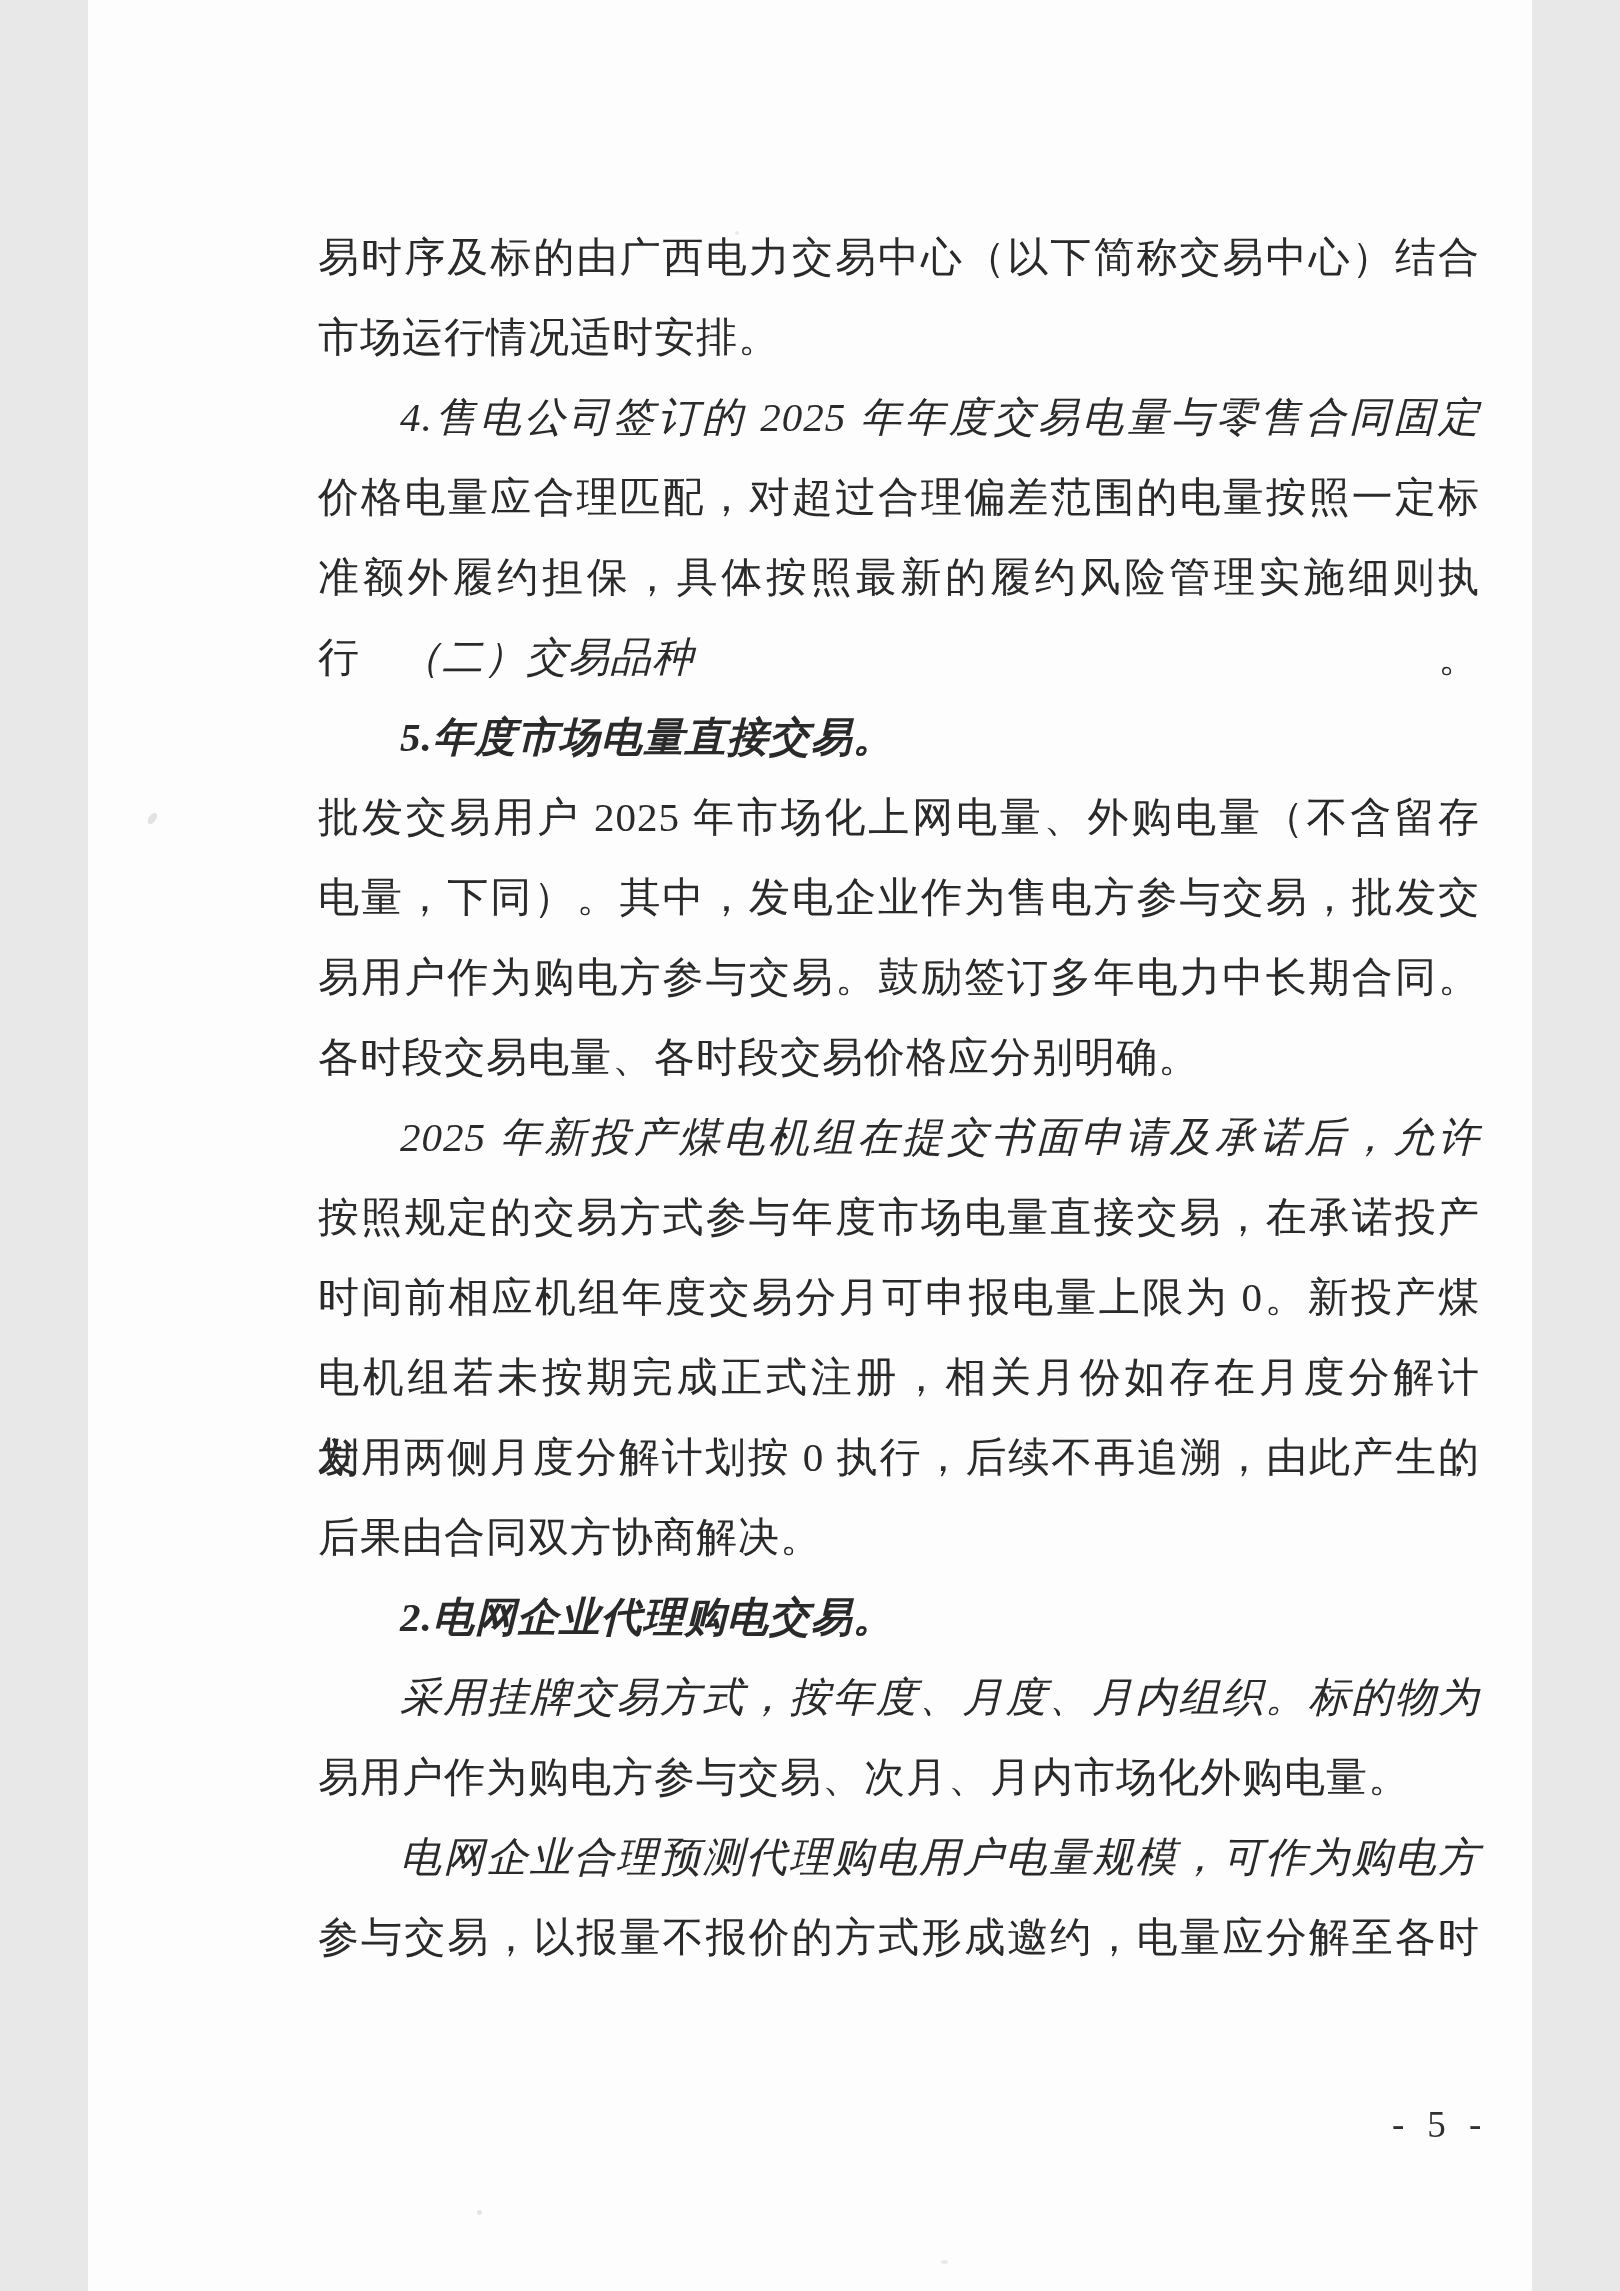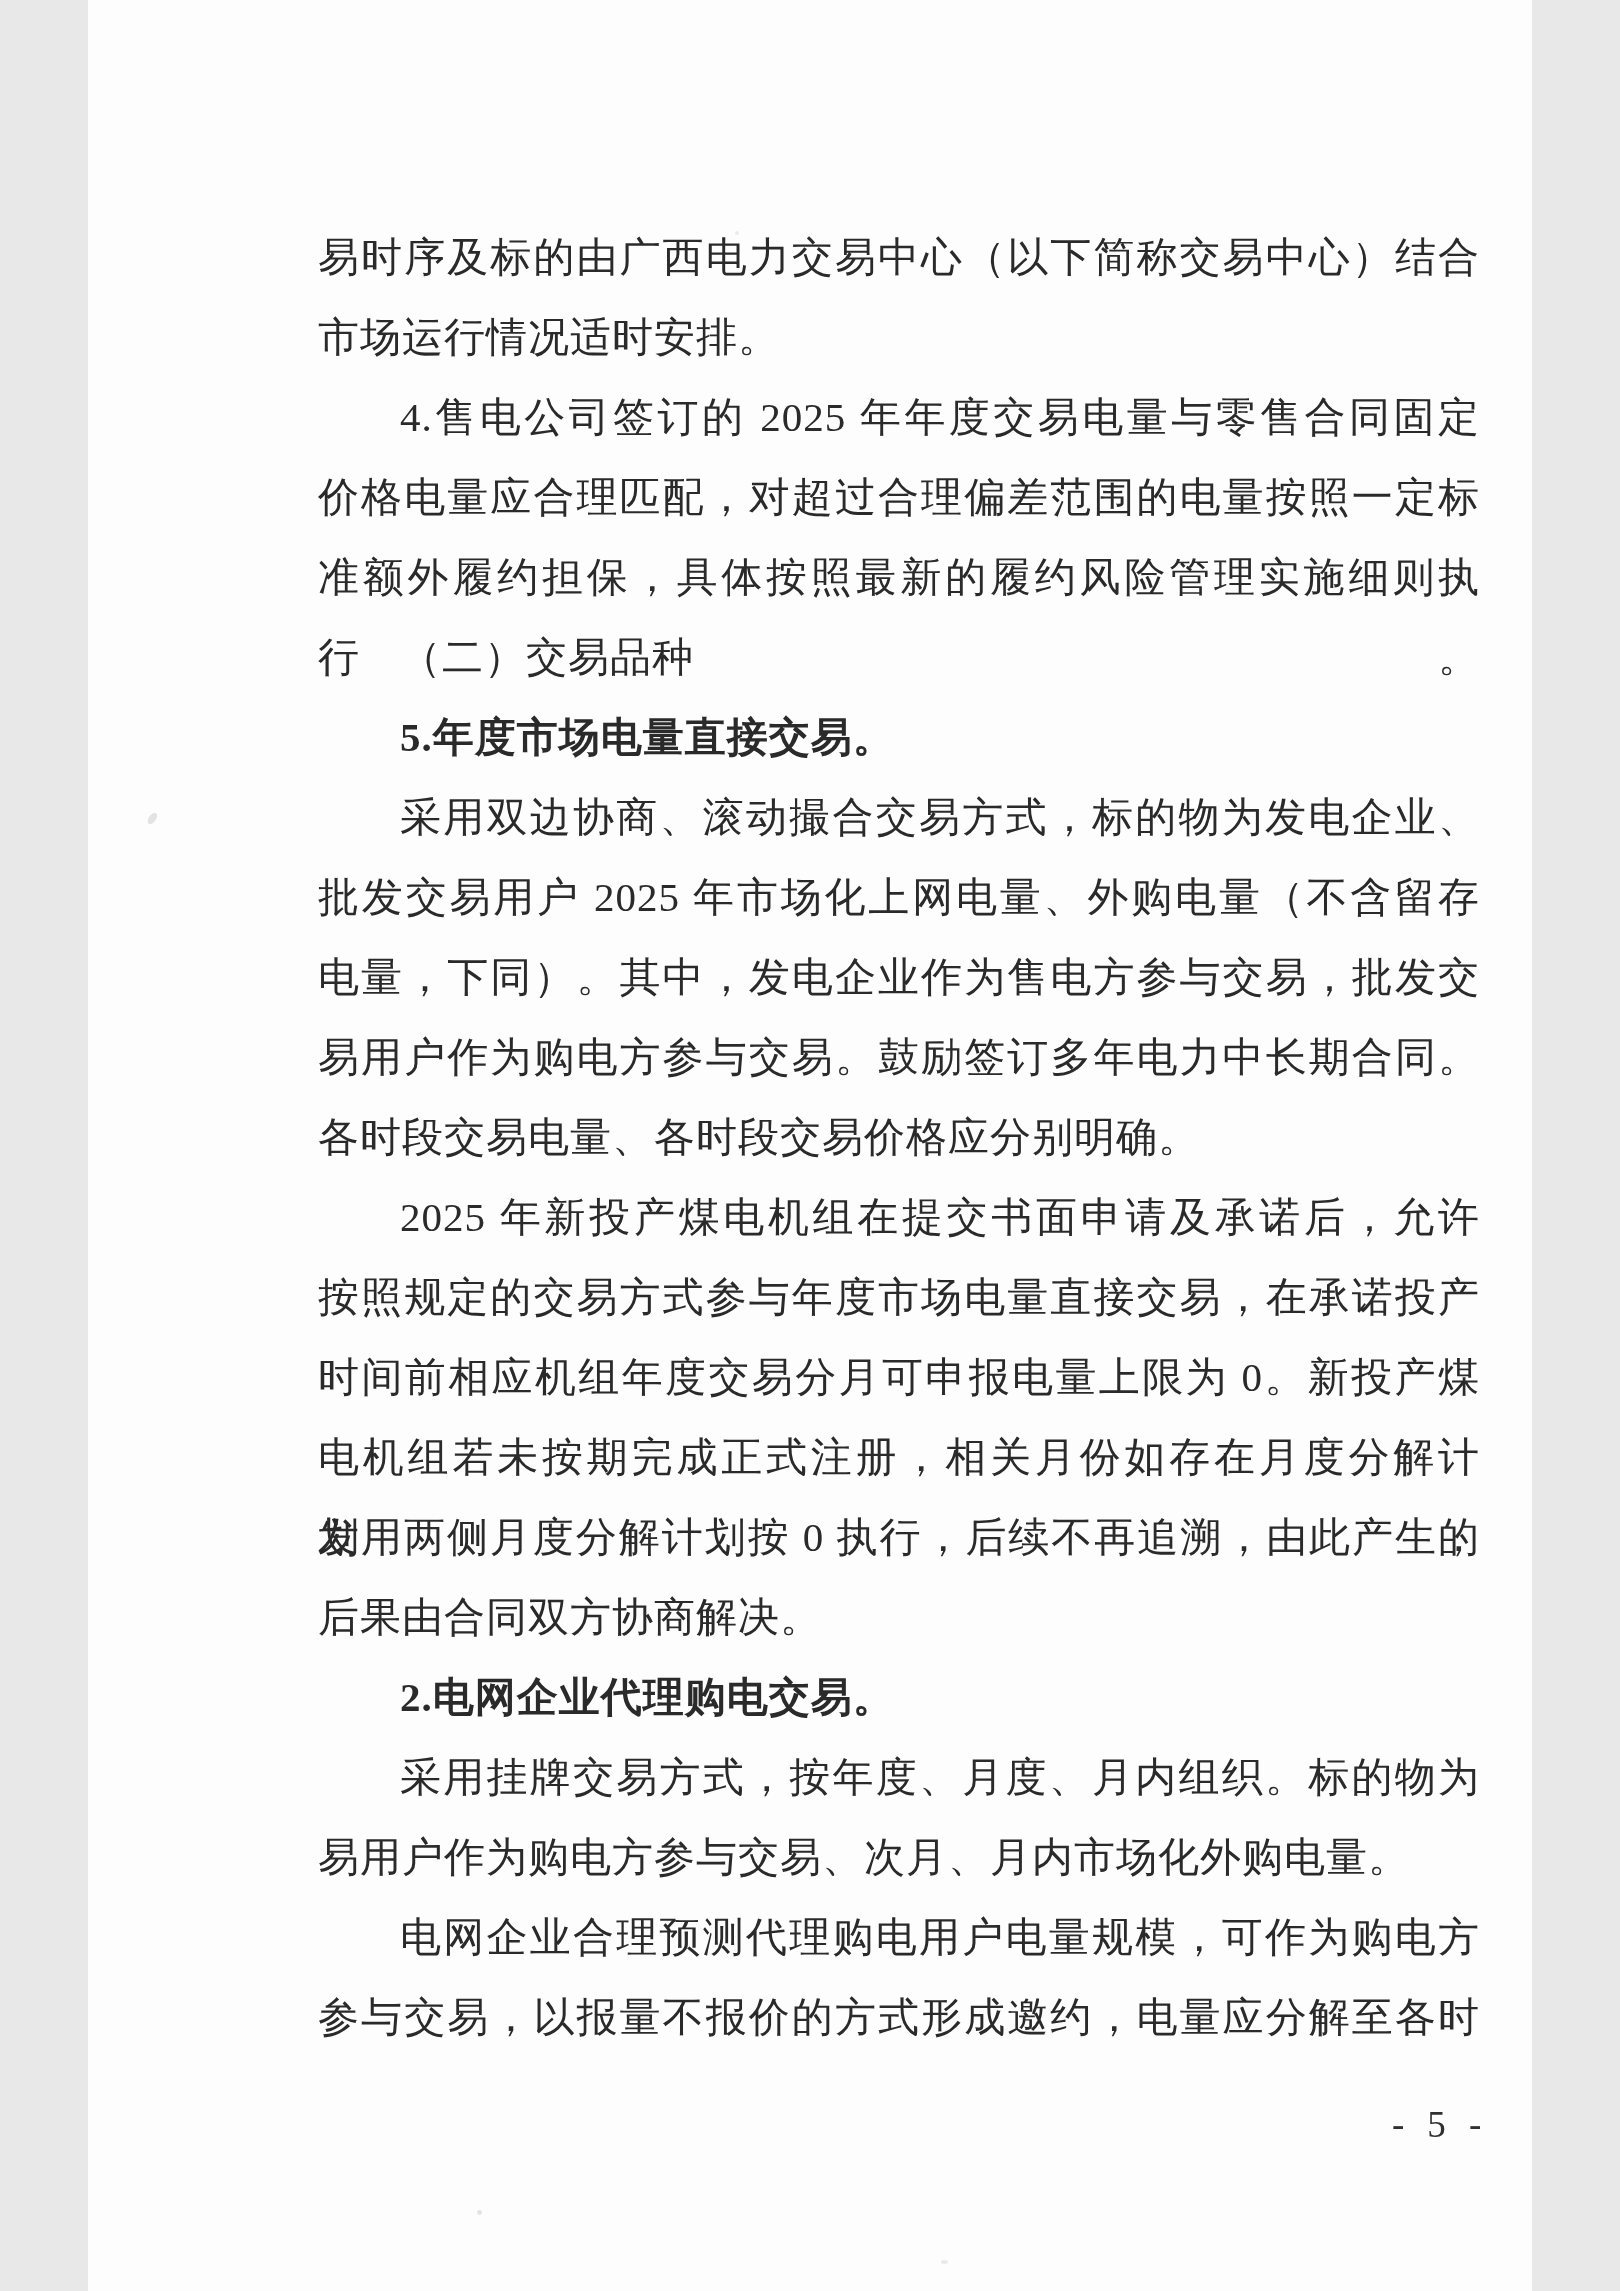"4.售电公司签订的 2025 年年度交易电量与零售合同固定" .line.indent { font-style: none -> italic }
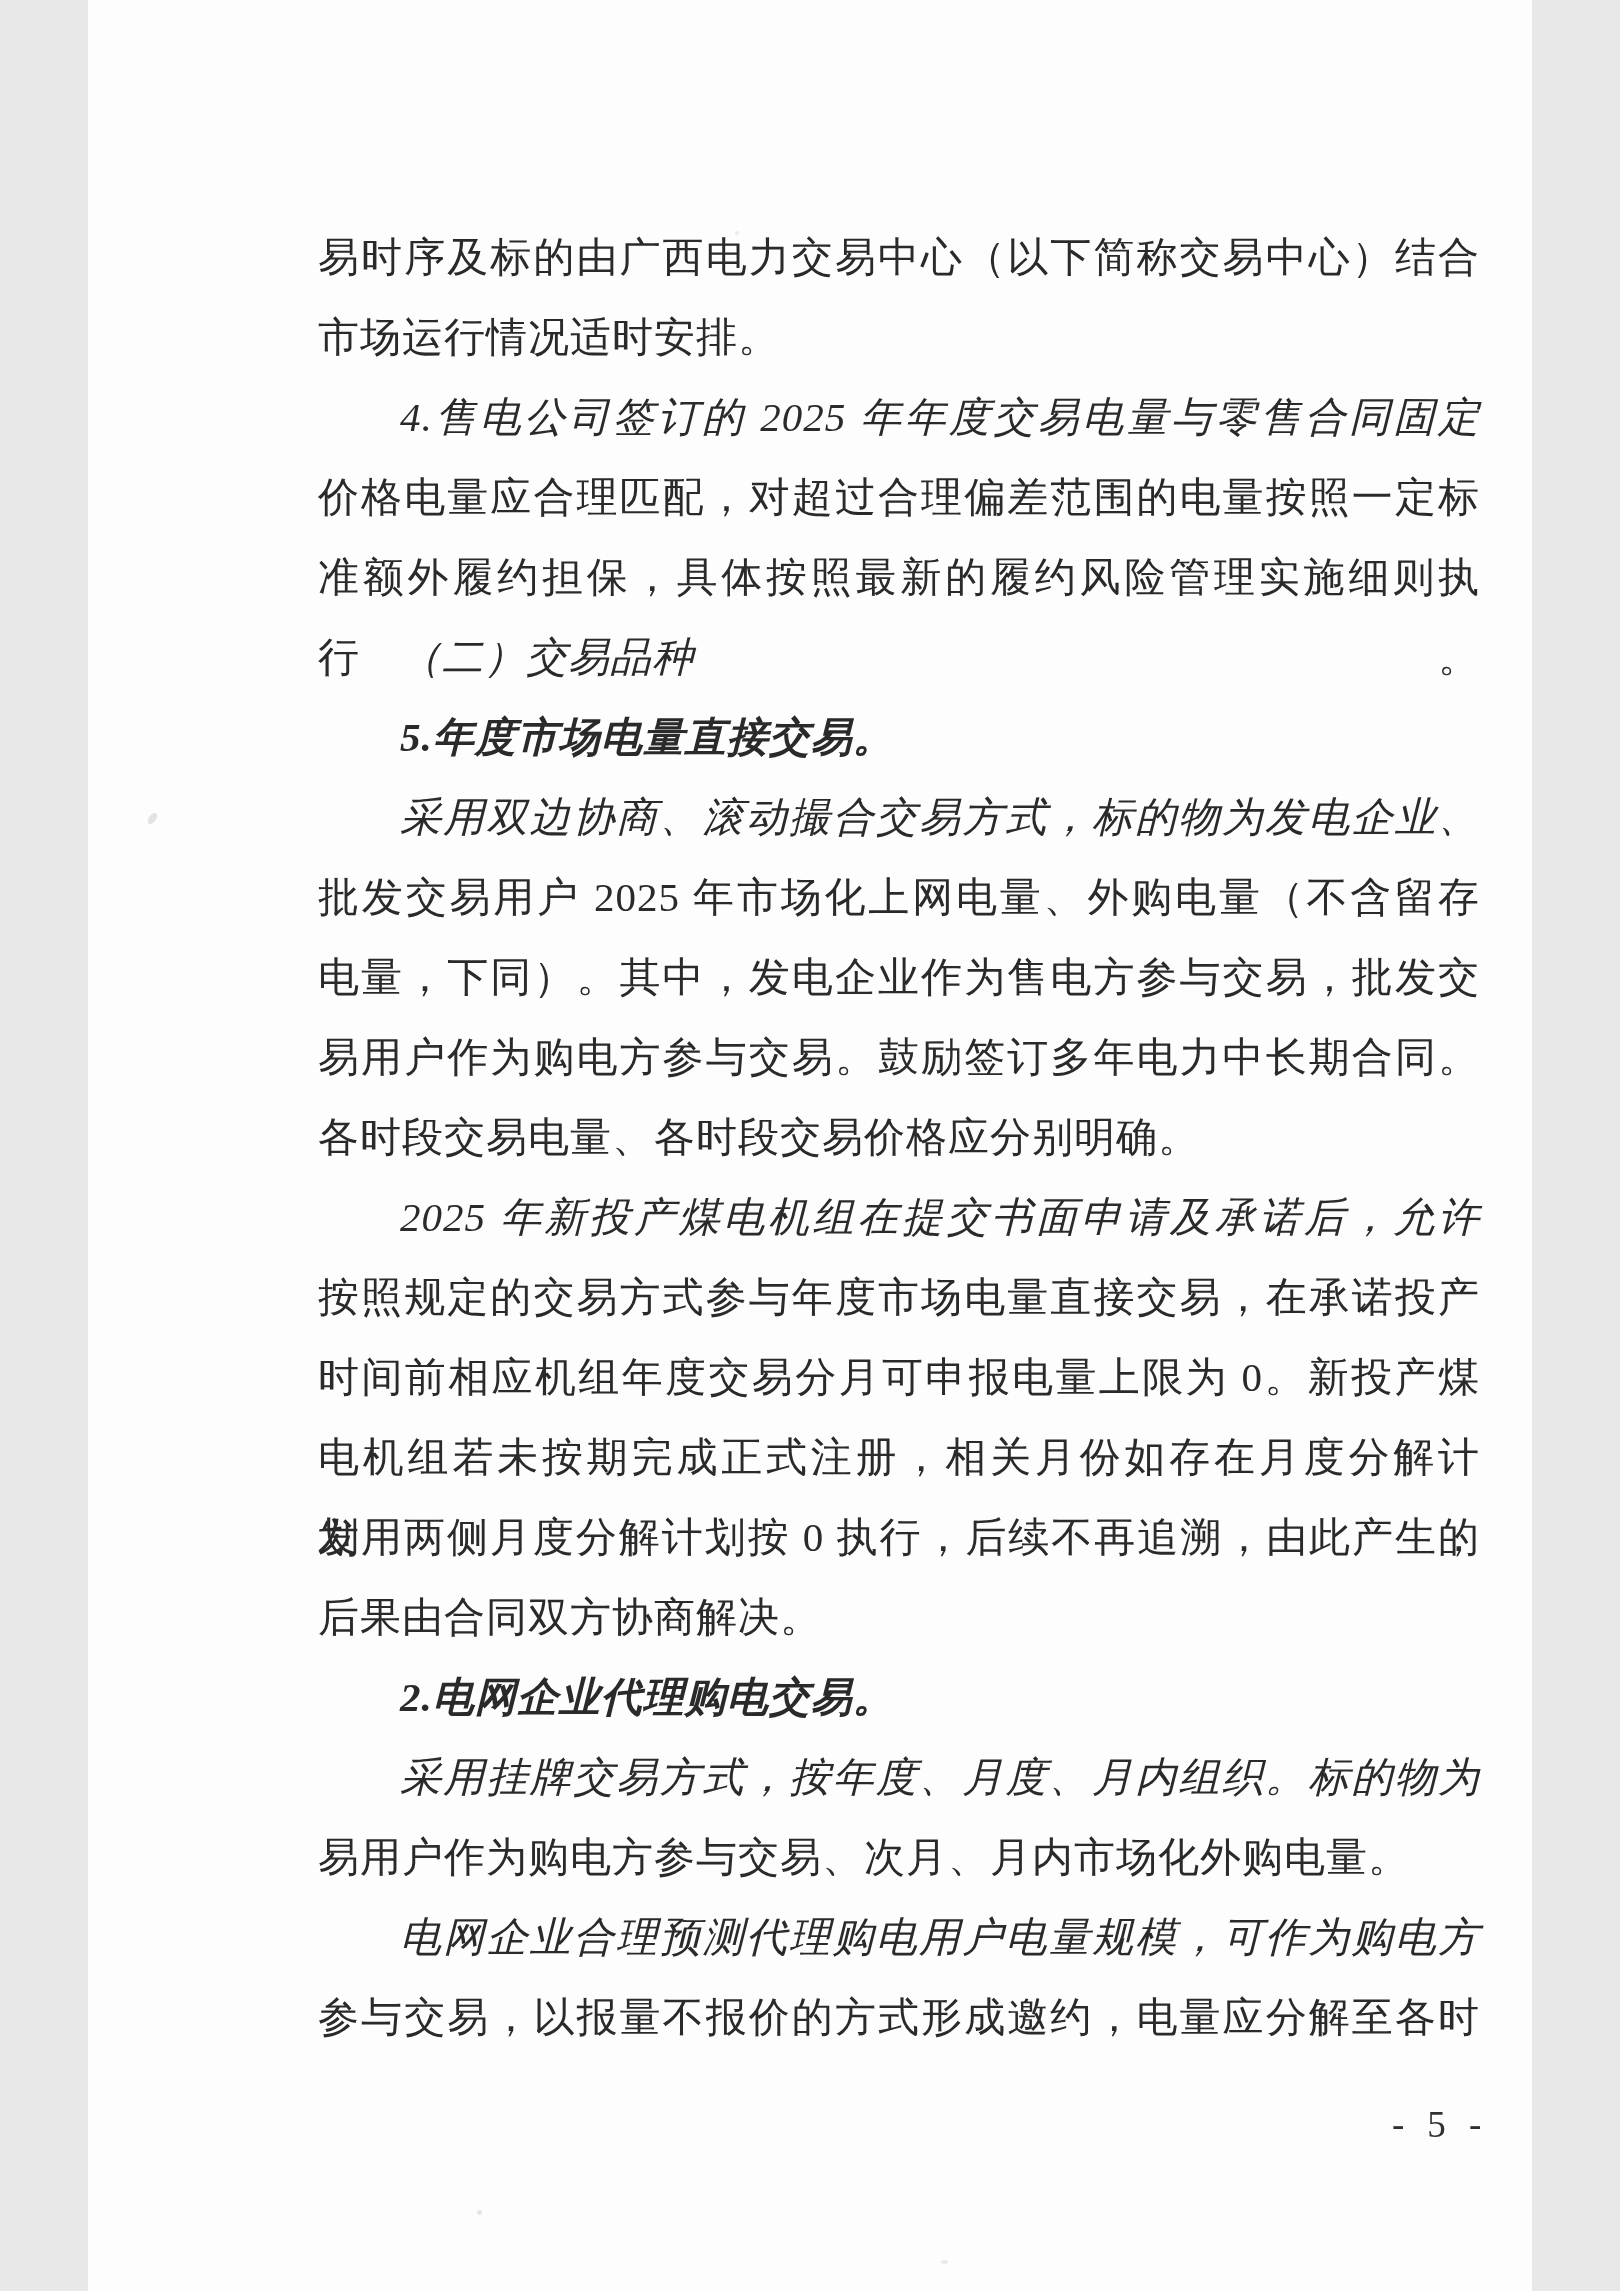"采用双边协商、滚动撮合交易方式，标的物为发电企业、" div.line { html: <div>采用双边协商、滚动撮合交易方式，标的物为发电企业、</div> -> none }
